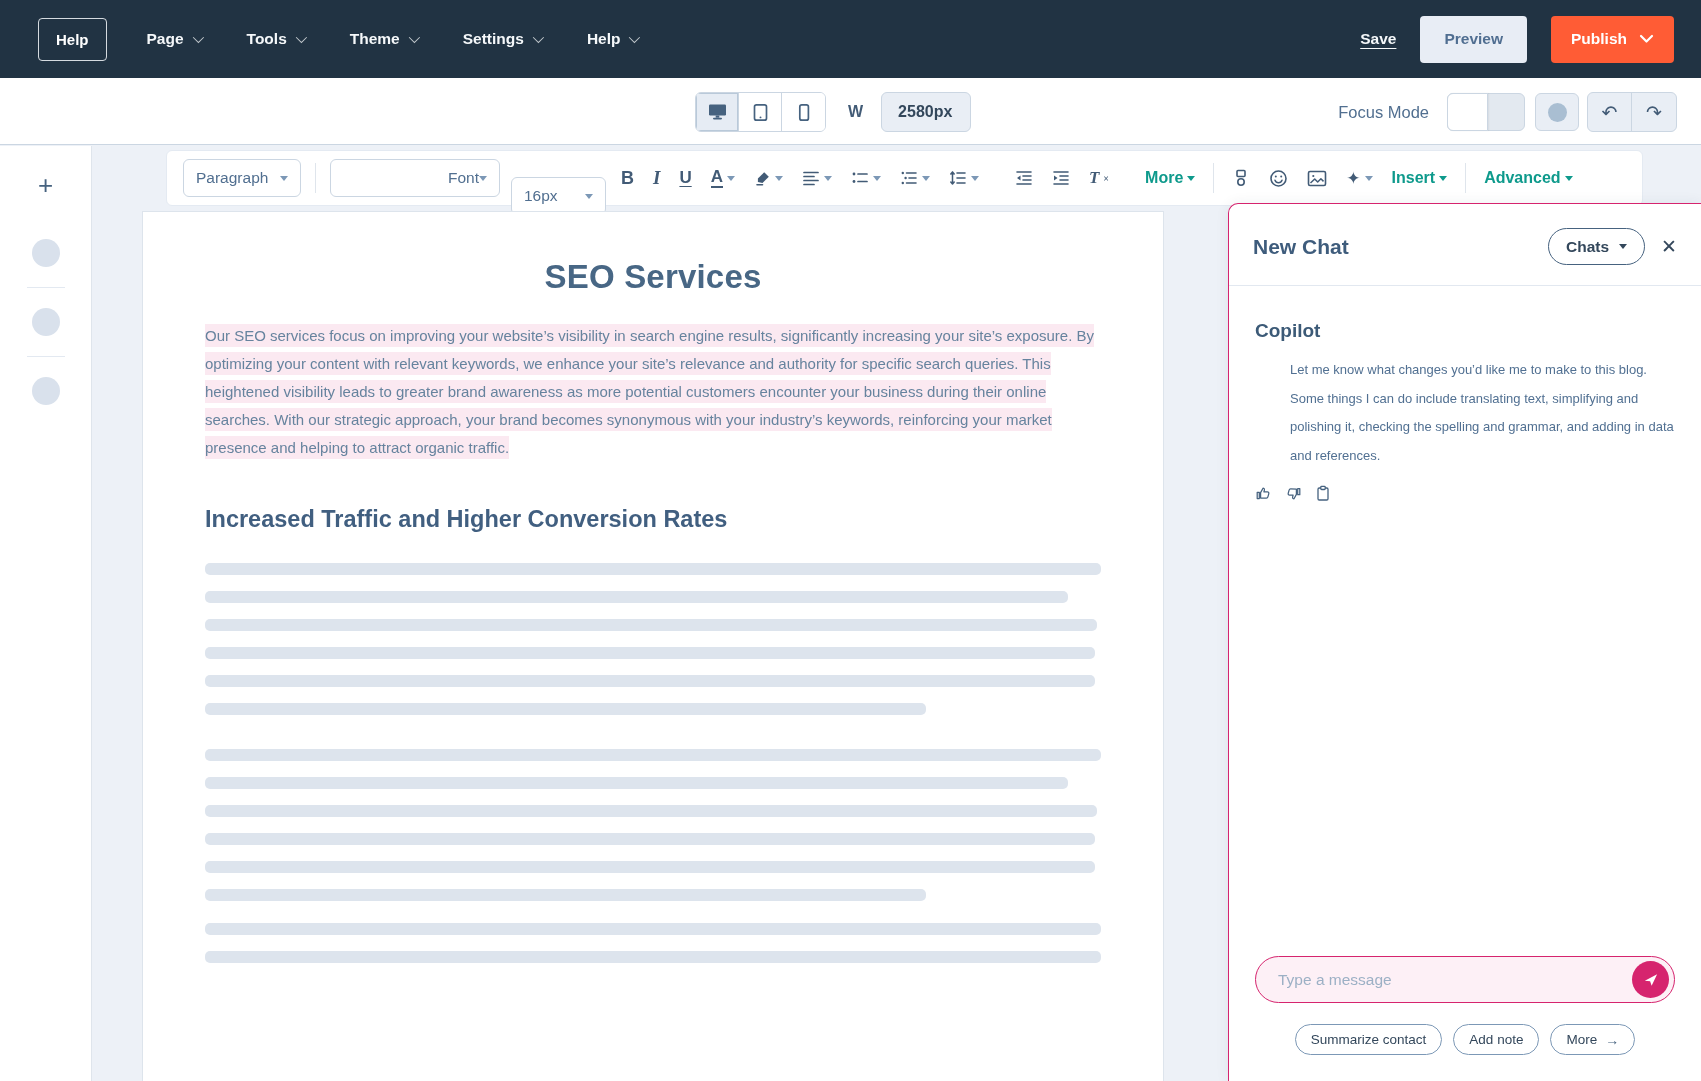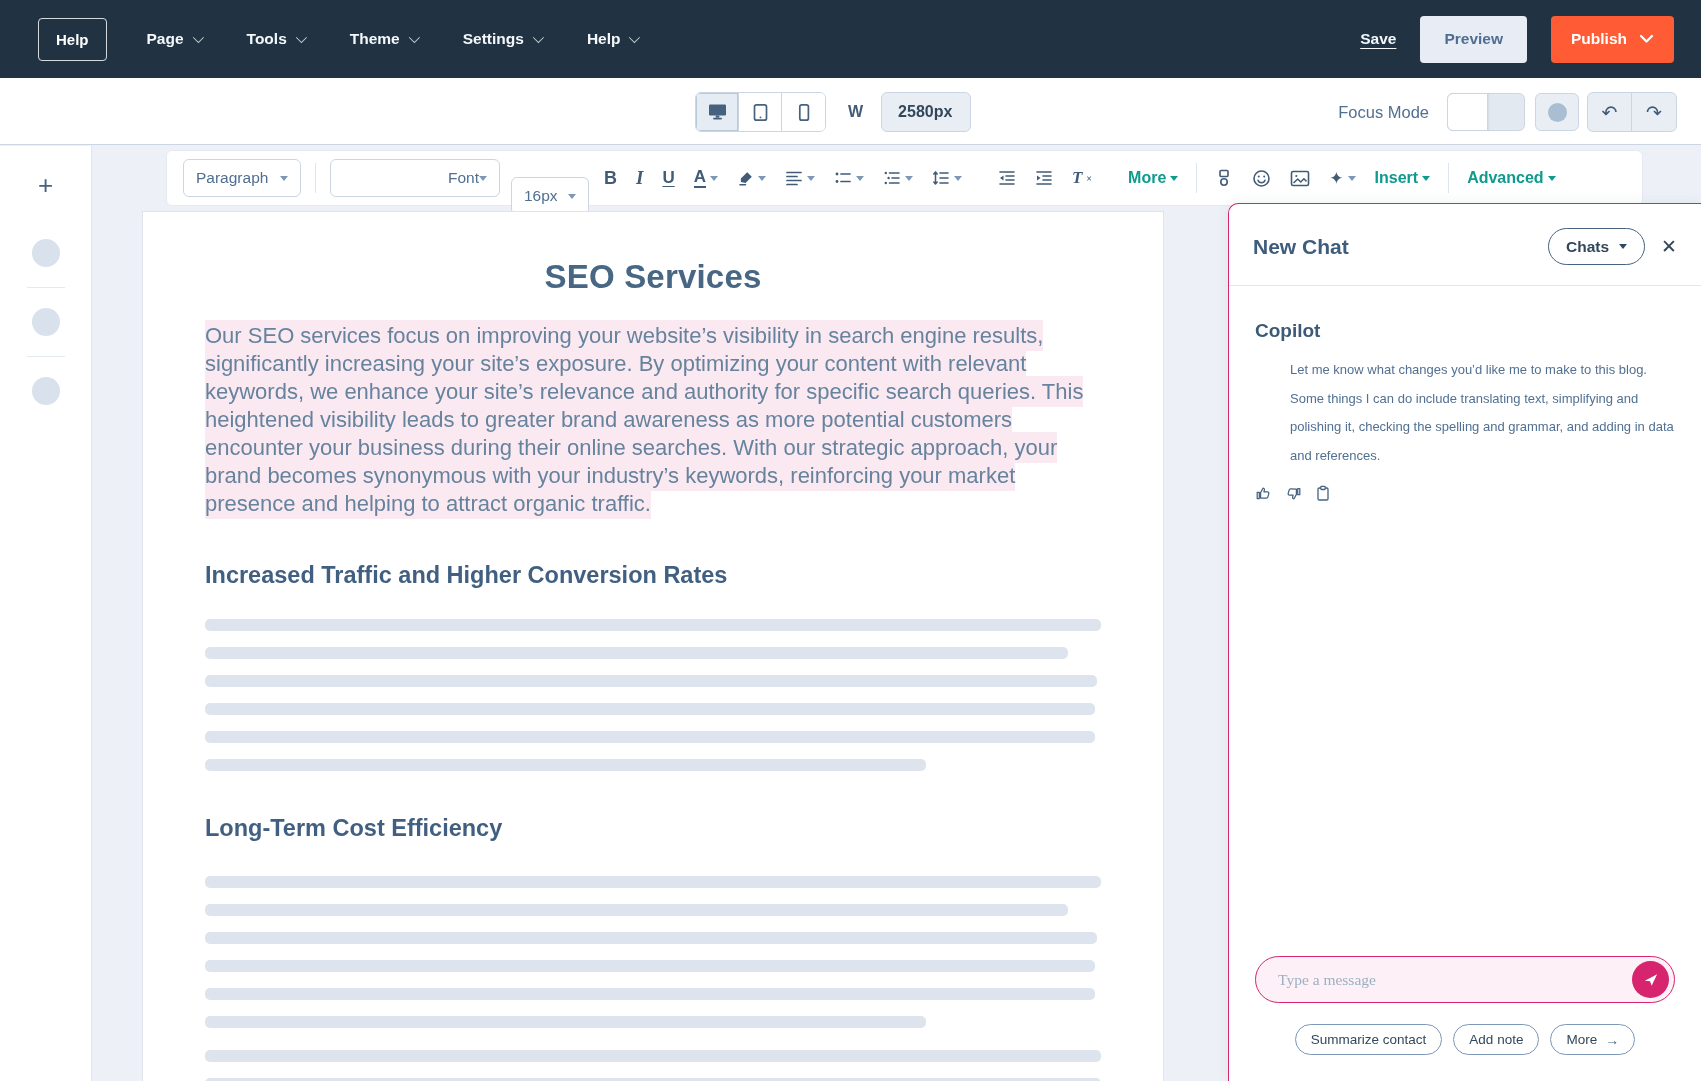"16px" .sel-size { width: 78px -> 95px }
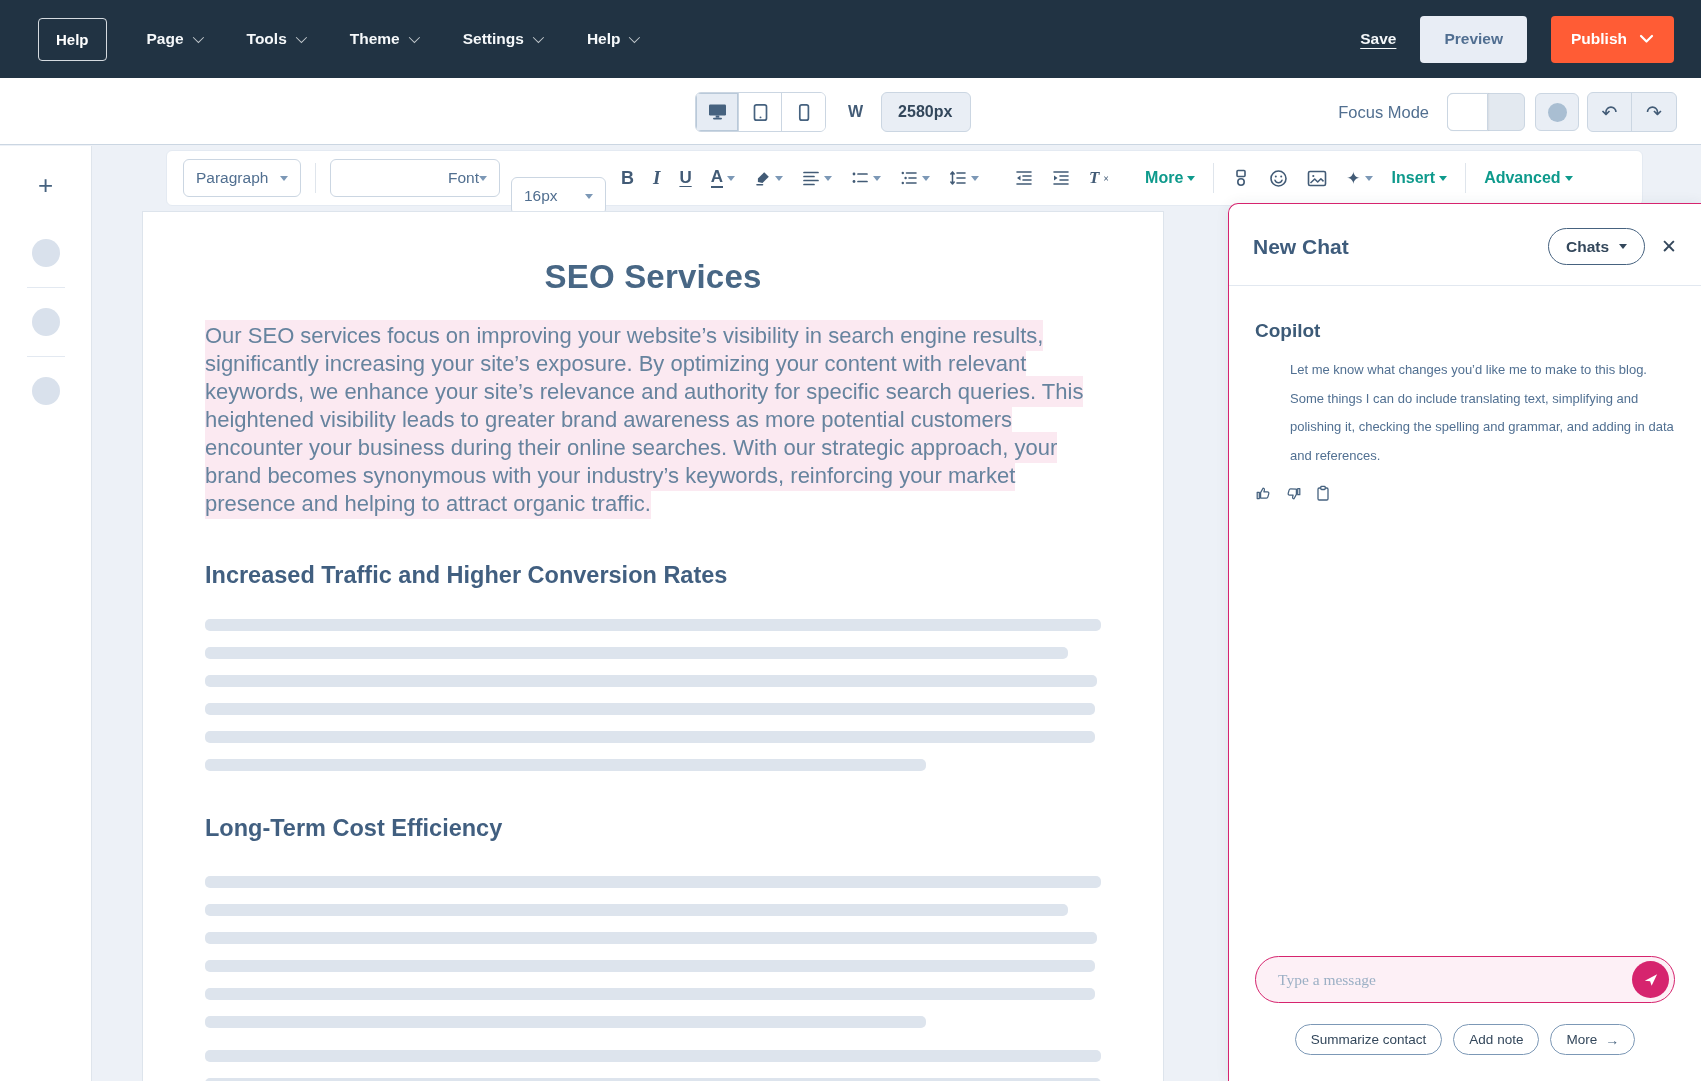"Our SEO services focus on" .doc-para { font-size: 22px -> 15px }
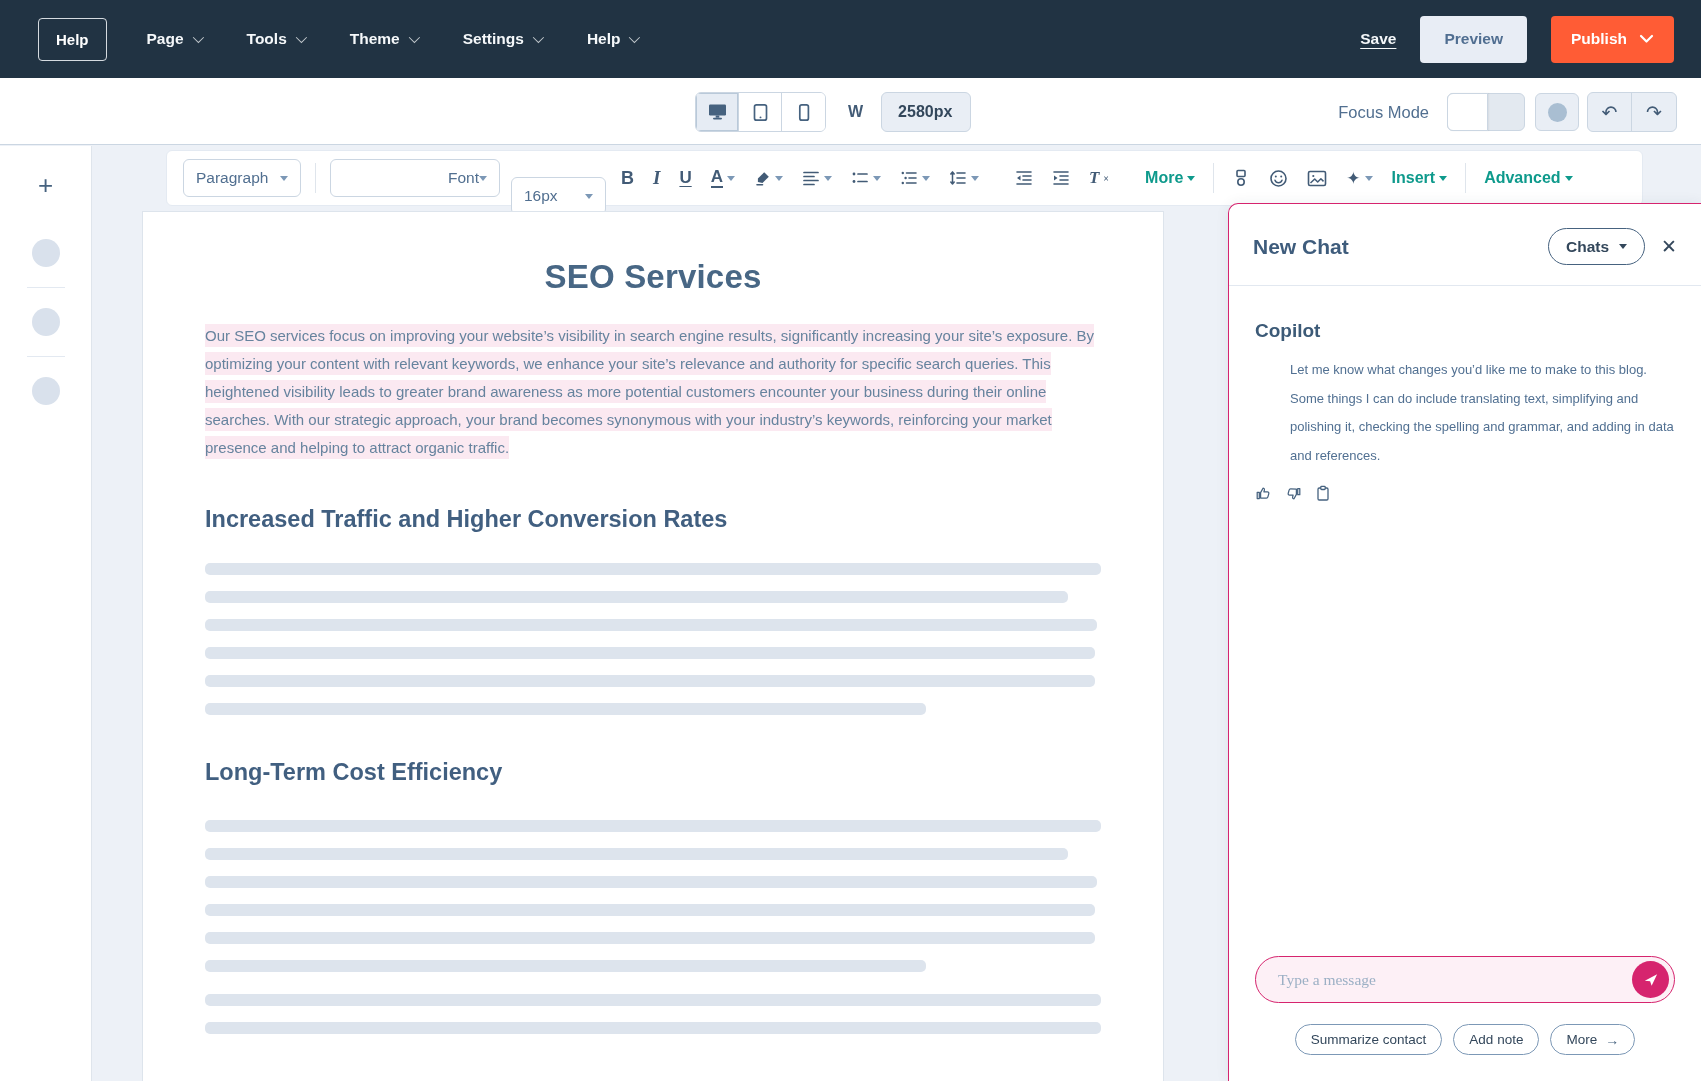"Long-Term Cost Efficiency" h2.doc-h2 { html: <h2>Long-Term Cost Efficiency</h2> -> none }
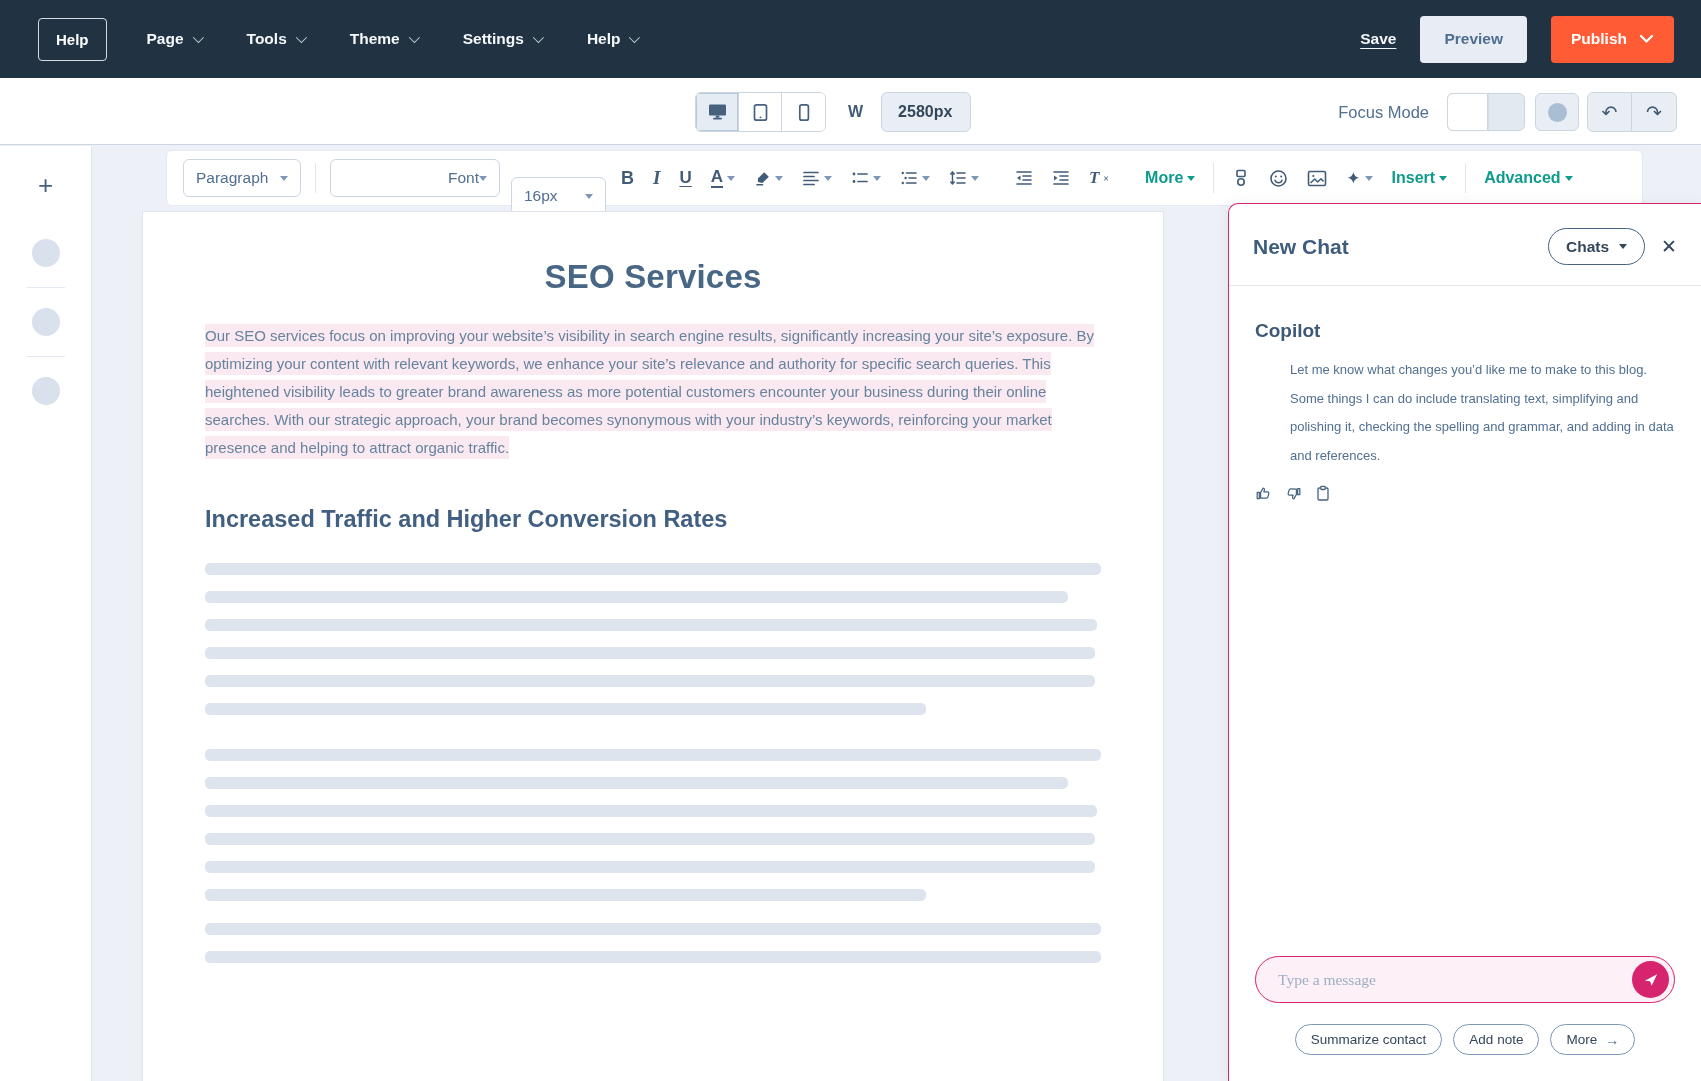"Type a message" .msg-input { font-family: Liberation Serif, serif -> Liberation Sans, sans-serif }
